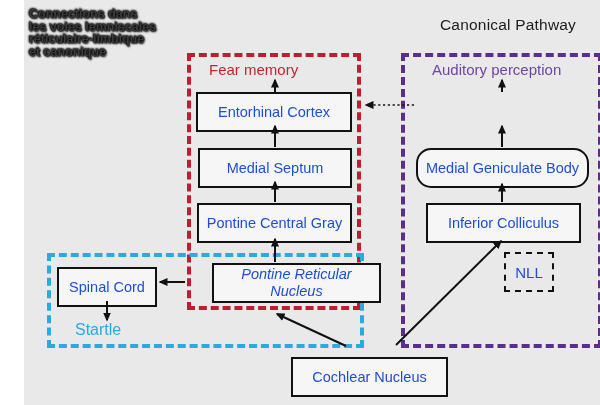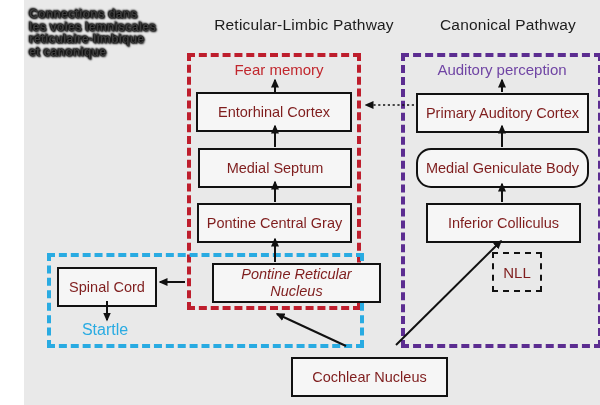"Reticular-Limbic Pathway" div.pathway-header { html: <div>Reticular-Limbic Pathway</div> -> none }
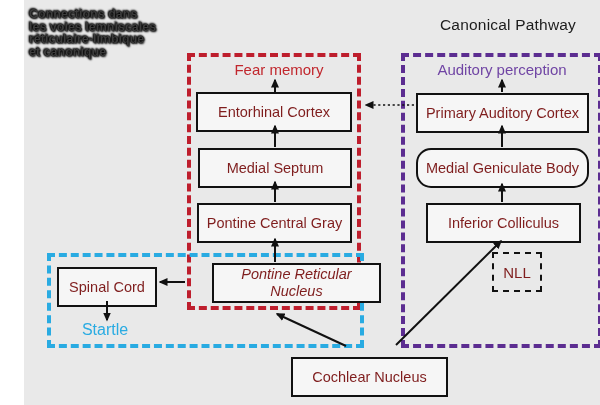"Fear memory" .group-label { text-align: center -> left }
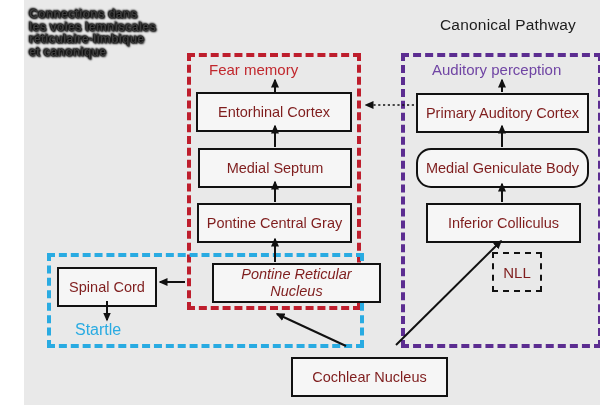"Entorhinal Cortex" .node { color: #7f1d1d -> #1d4ed8 }
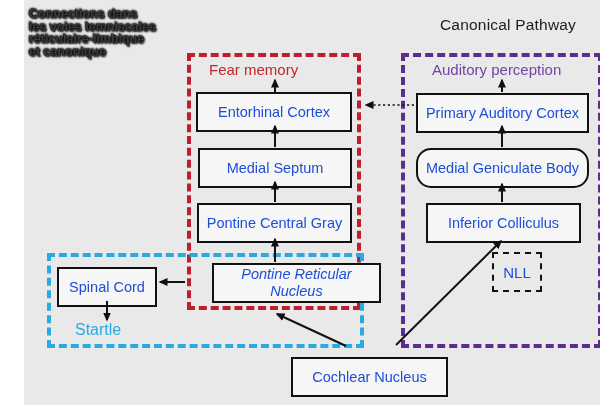"Primary Auditory Cortex" div.node { html: <div>Primary Auditory Cortex</div> -> none }
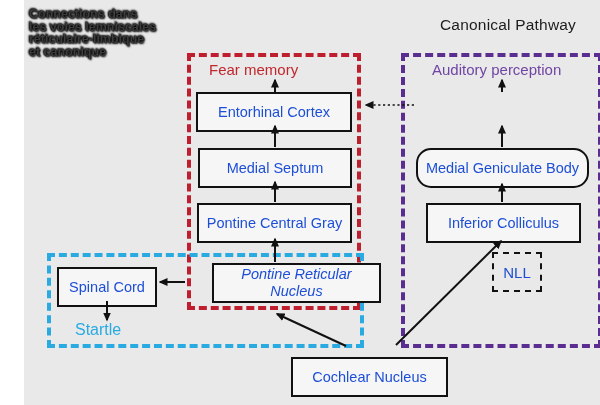"NLL" #n-nll { left: 468px -> 480px }
